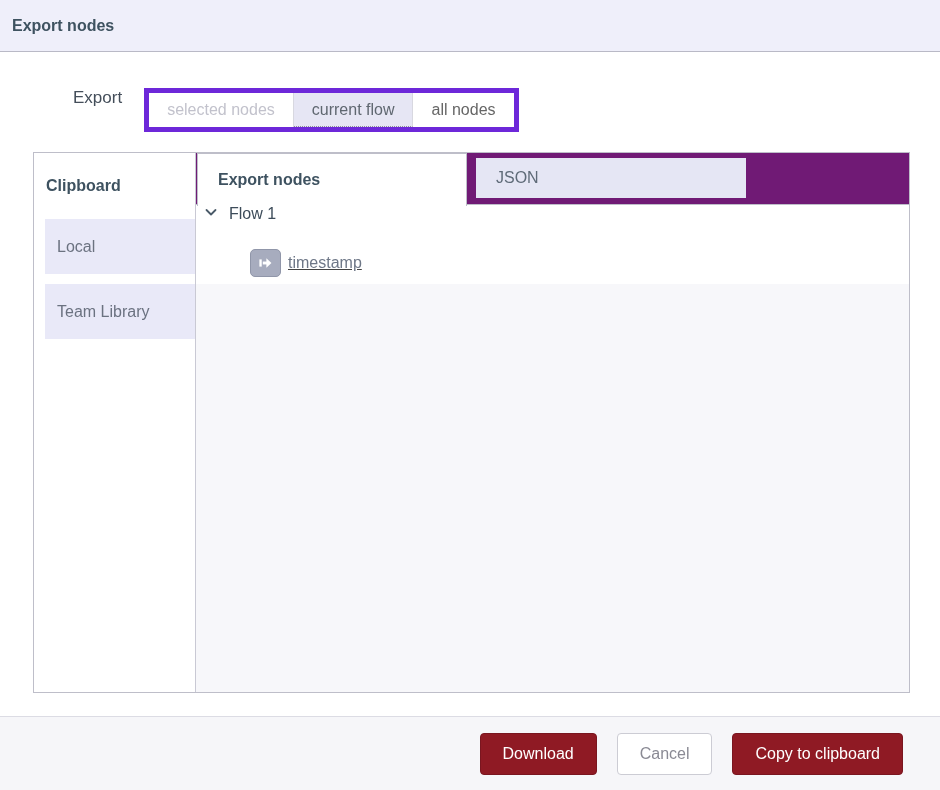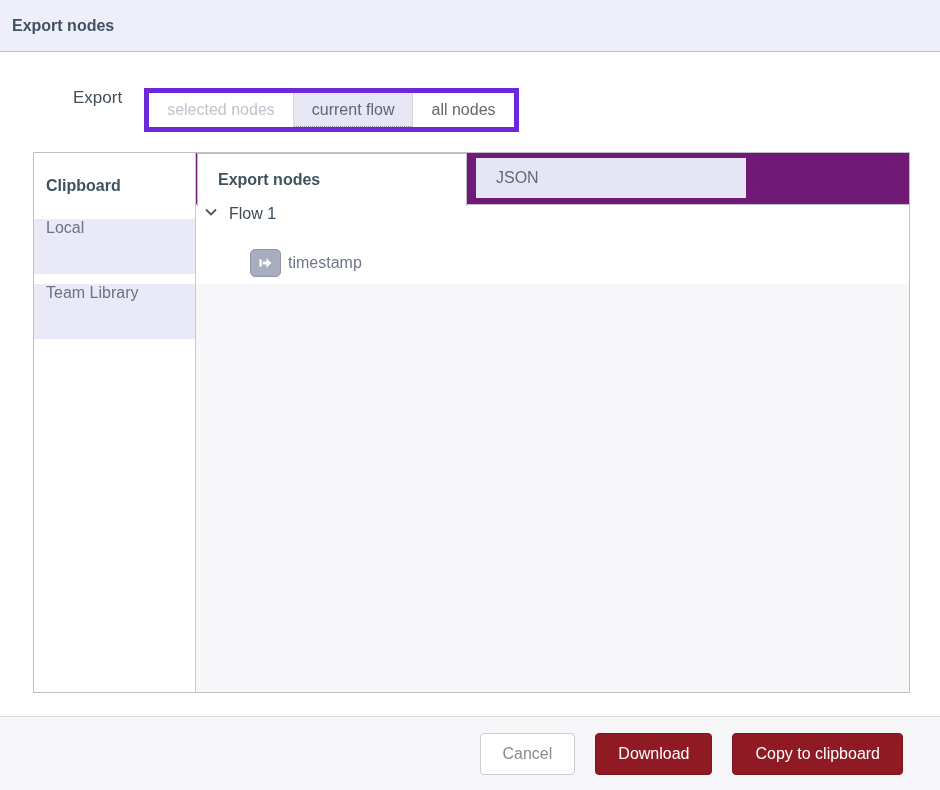"Local" .sidebar-item { align-items: flex-start -> center; margin-left: none -> 11px }
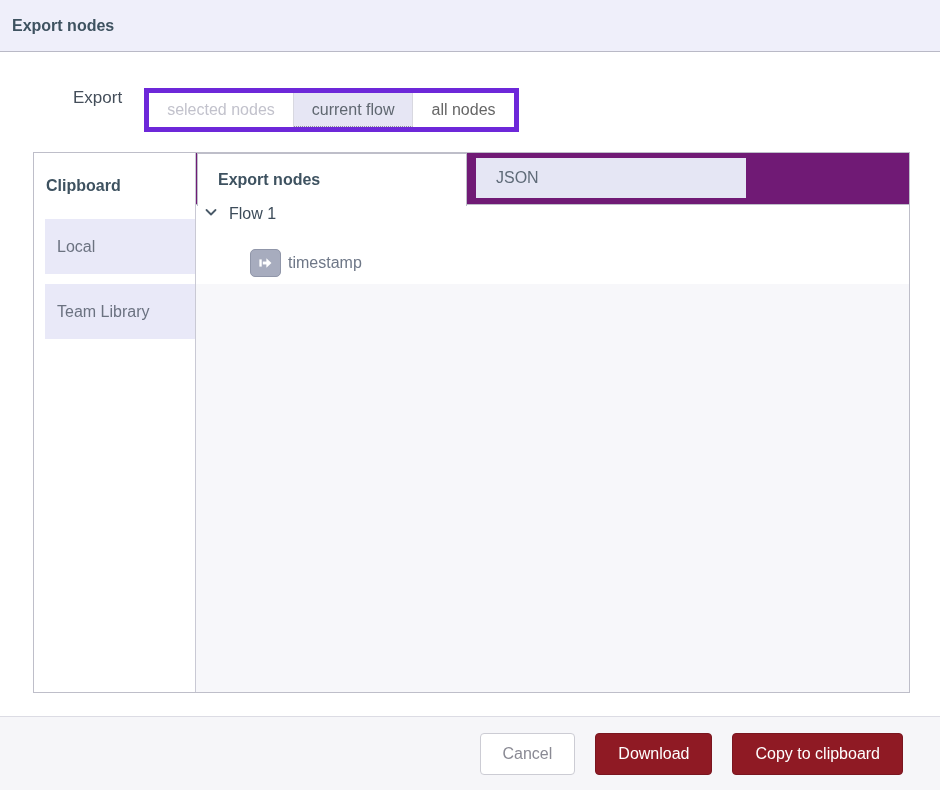"timestamp" .node-row { text-decoration: none -> underline }
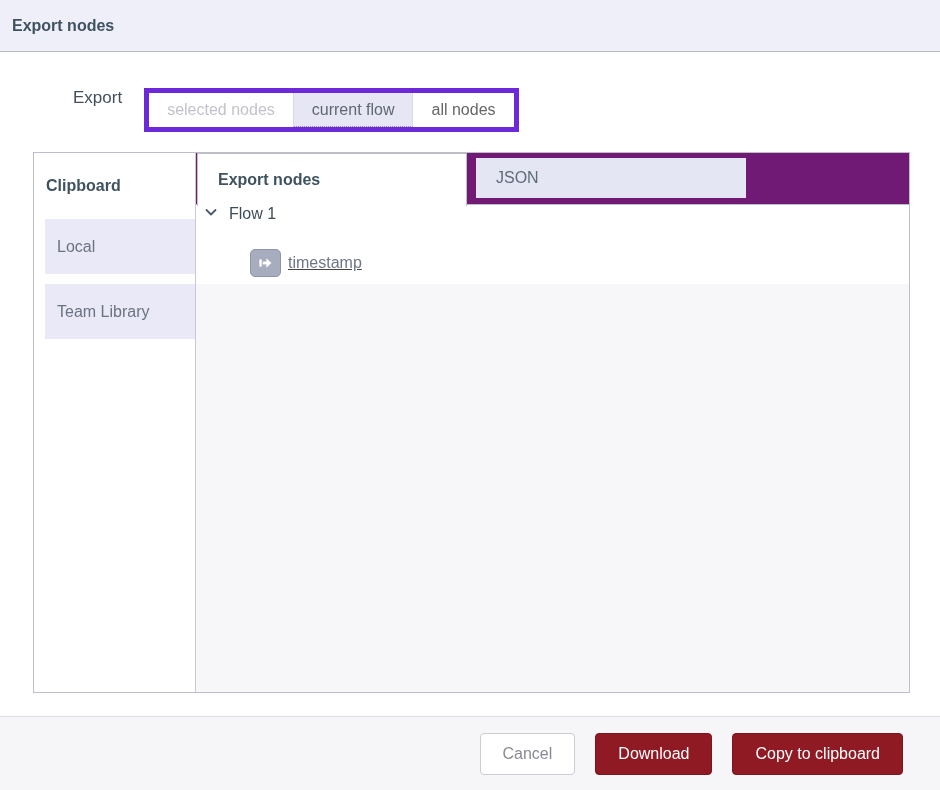"Cancel" button.btn { order: before "Download" -> after "Download" }
